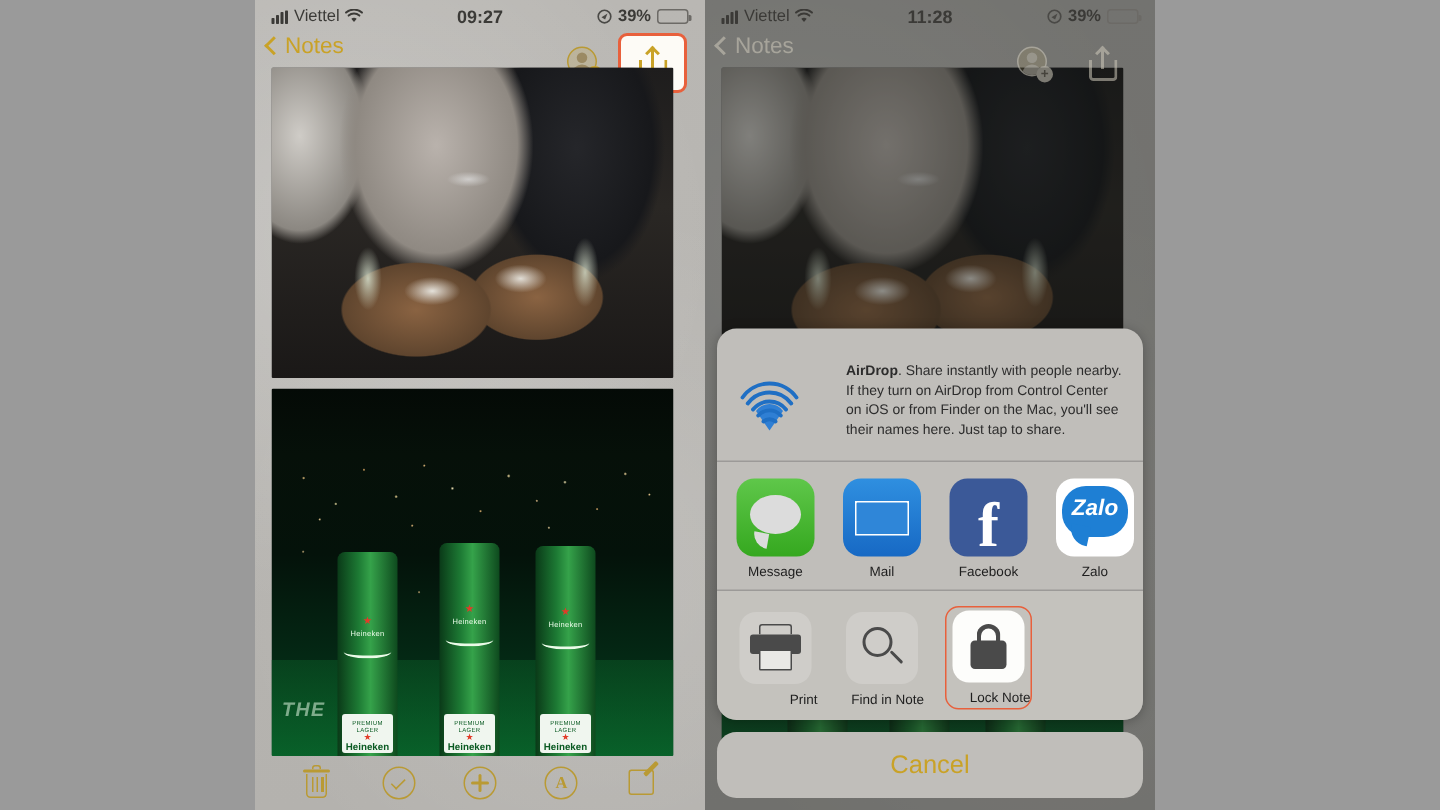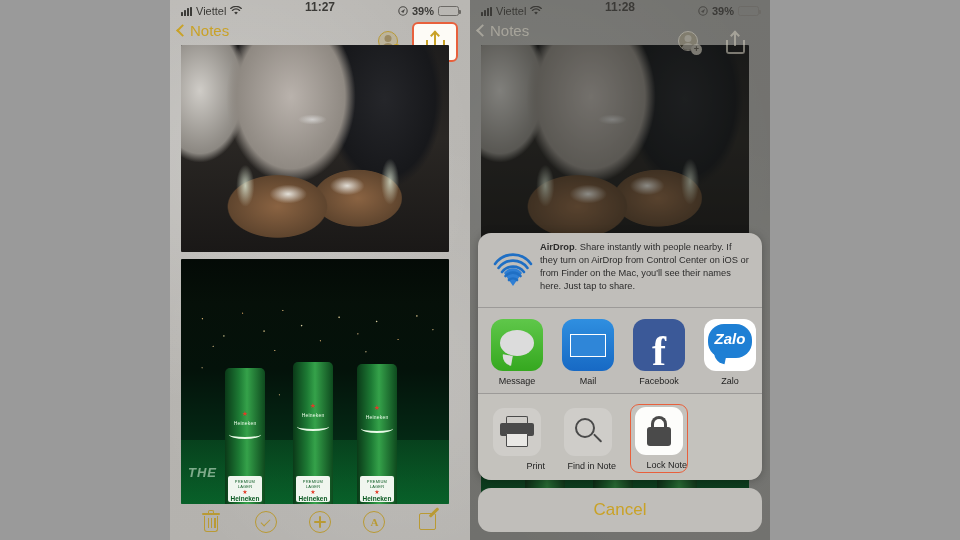"Viettel" .statusbar { align-items: none -> center }
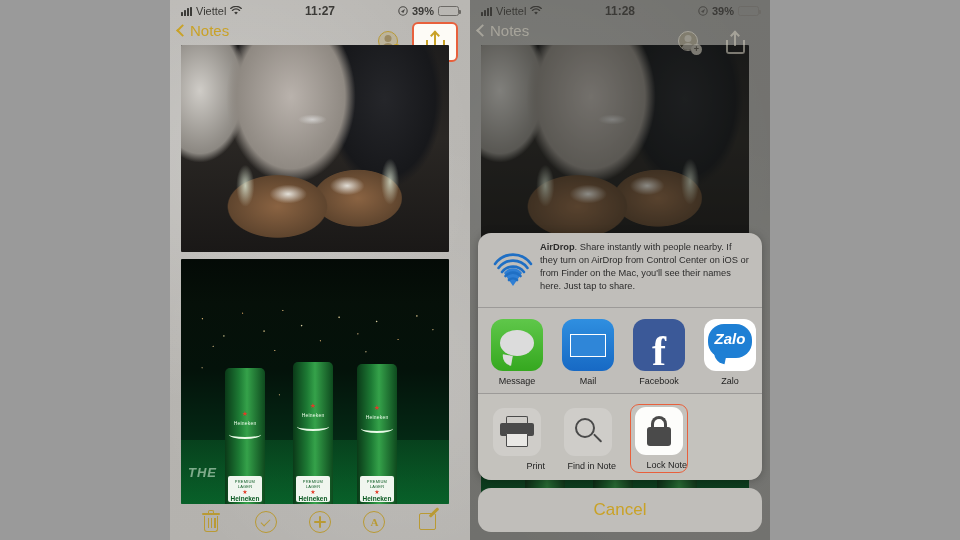"11:27" div.sb-mid { text: 11:27 -> 09:27 }
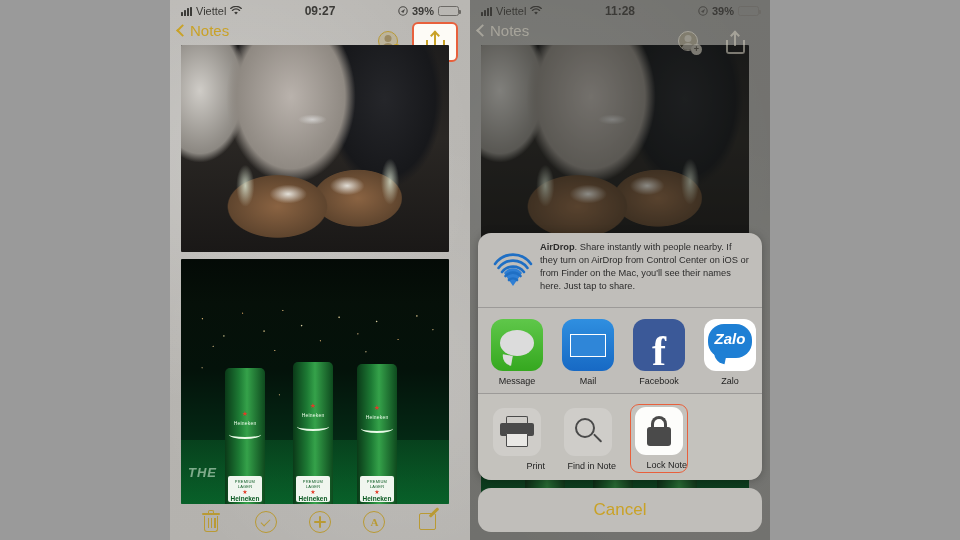"AirDrop. Share instantly with people" .sheet .airdrop { align-items: center -> flex-end; gap: 4px -> 28px; padding: 8px 12px 14px 12px -> 22px 12px 14px 12px }
